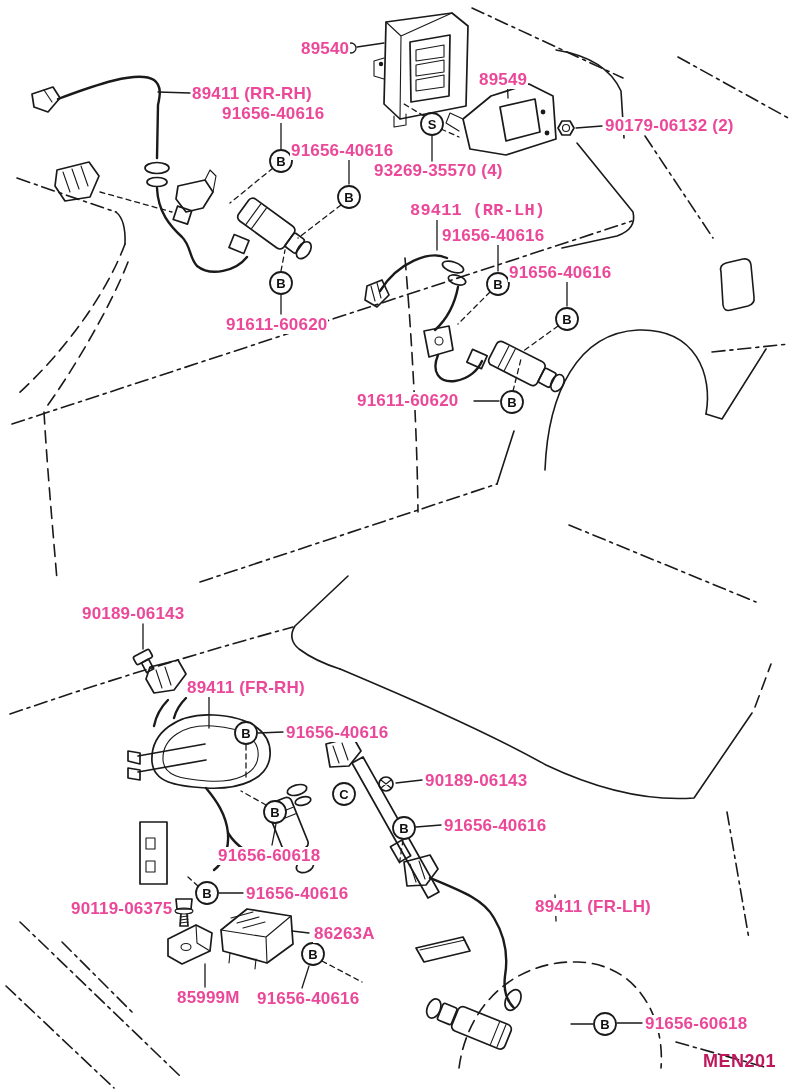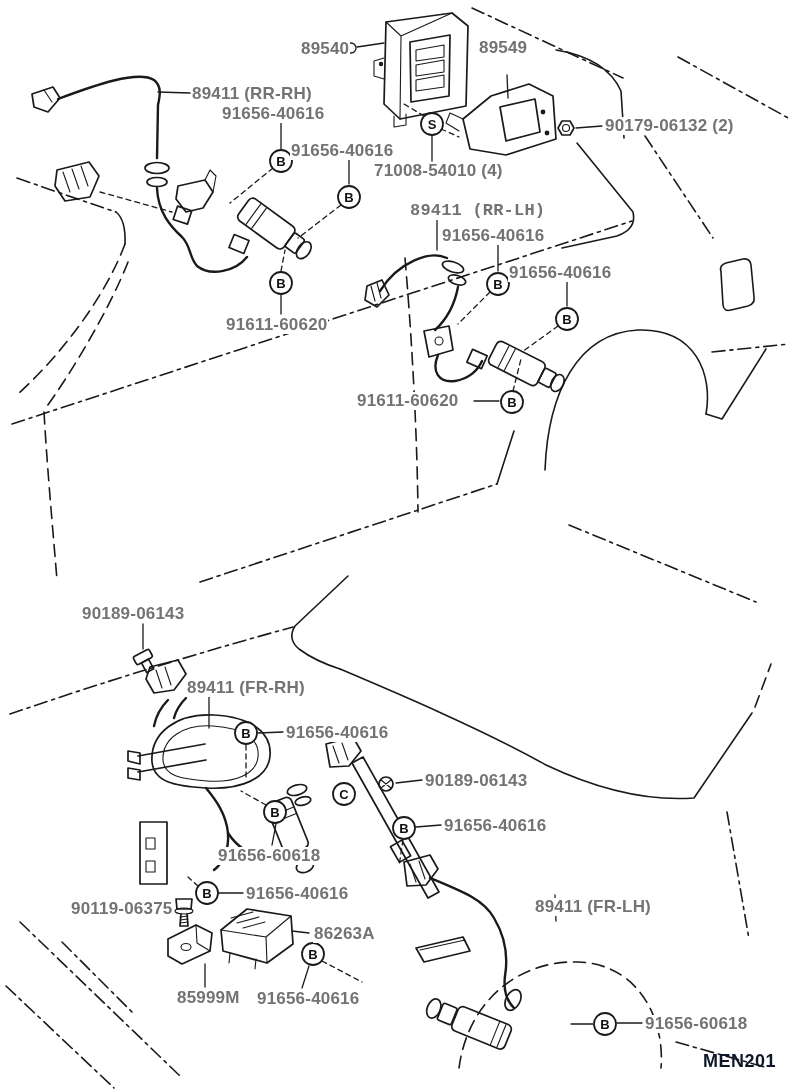"89540" .part-label { color: #737373 -> #ec4899 }
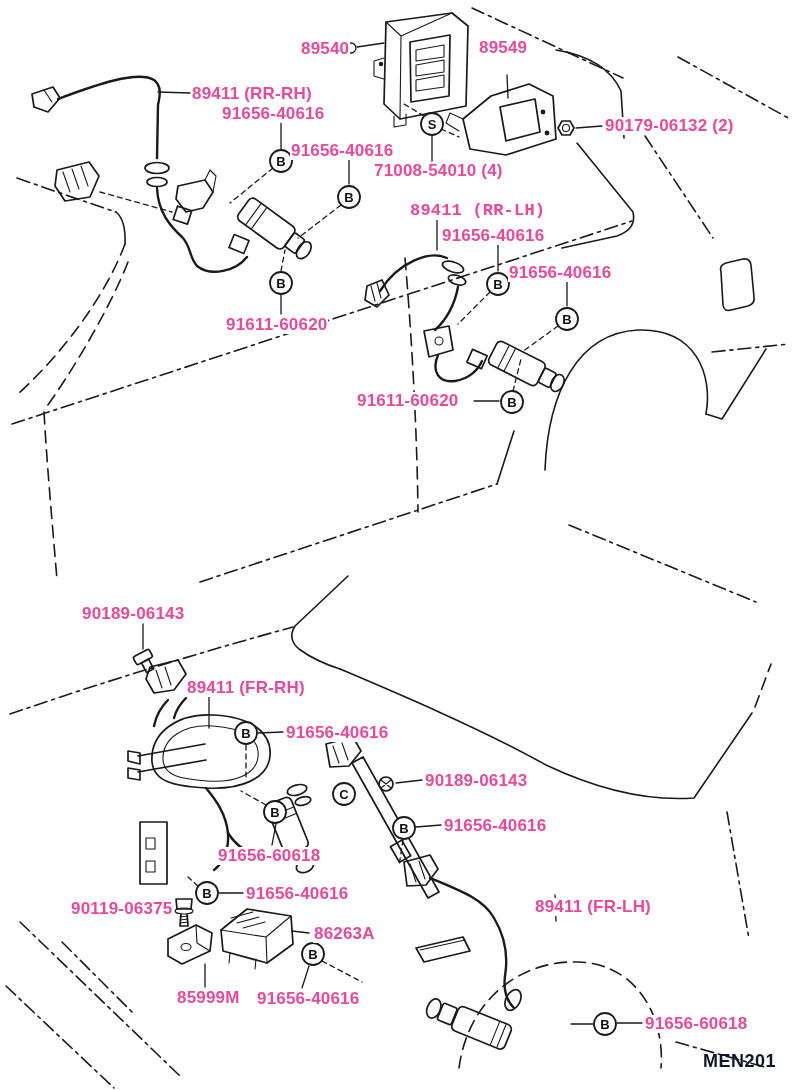"89549" div.part-label { top: 39px -> 71px }
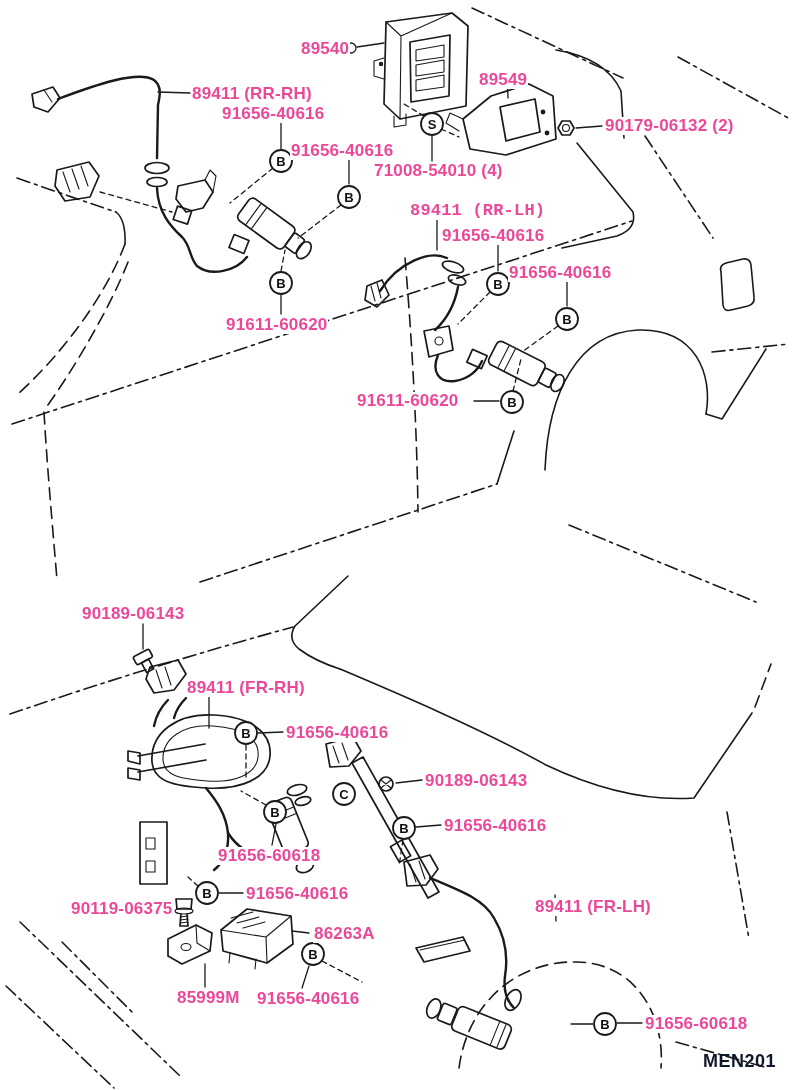"71008-54010 (4)" div.part-label { text: 71008-54010 -> 93269-35570 }
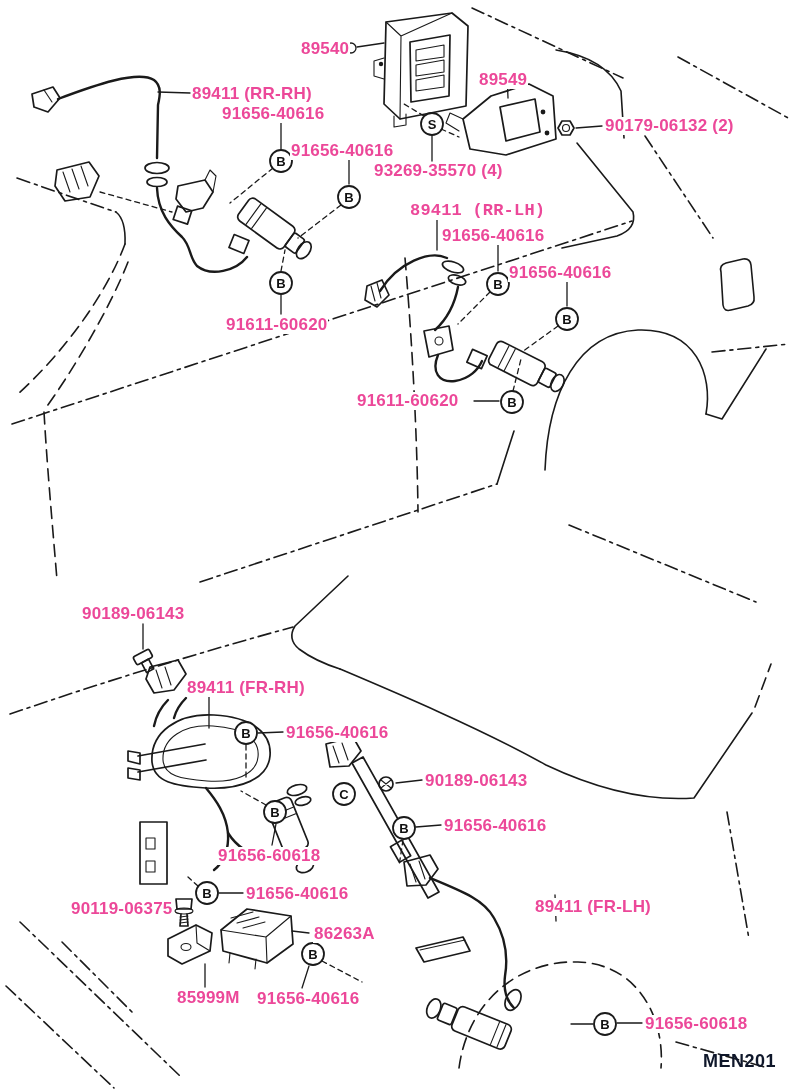"MEN201" .page-code { color: #0f172a -> #be185d }
